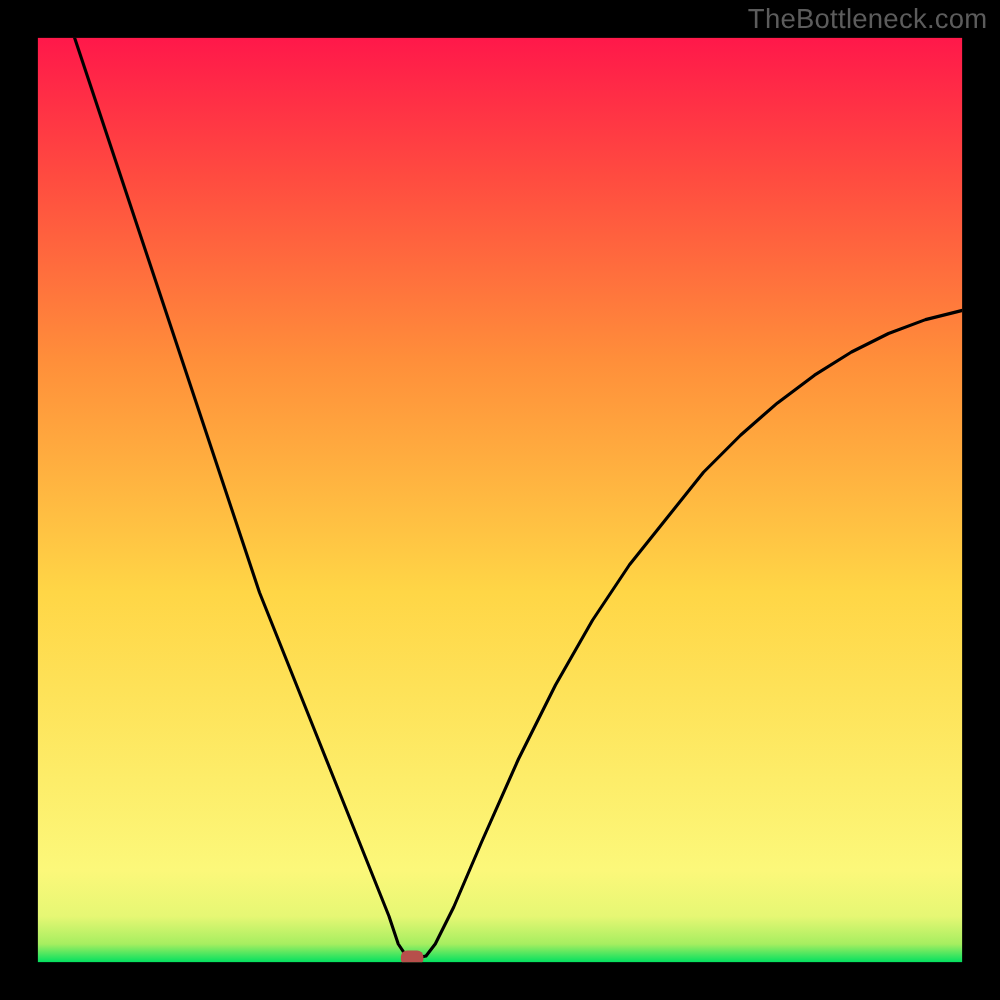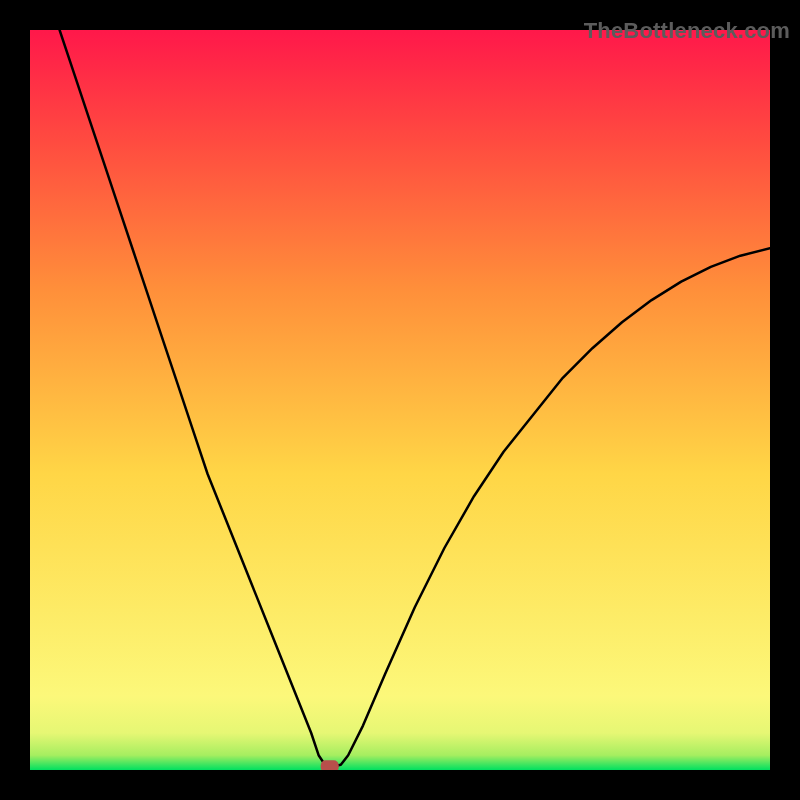"TheBottleneck.com" .watermark { font-weight: 700 -> 400; margin-top: 16px -> none }
